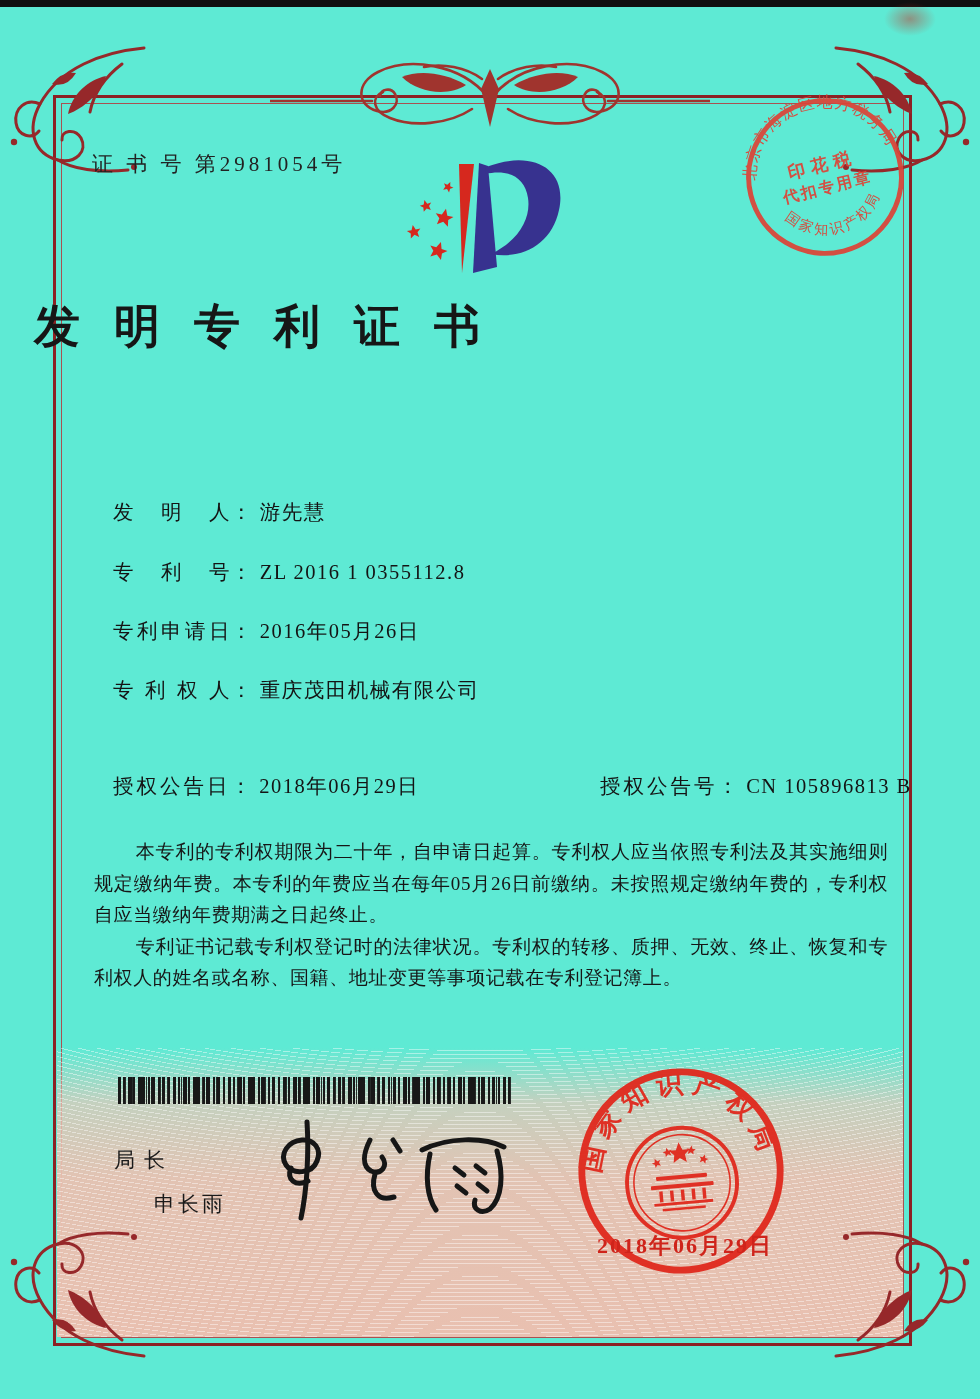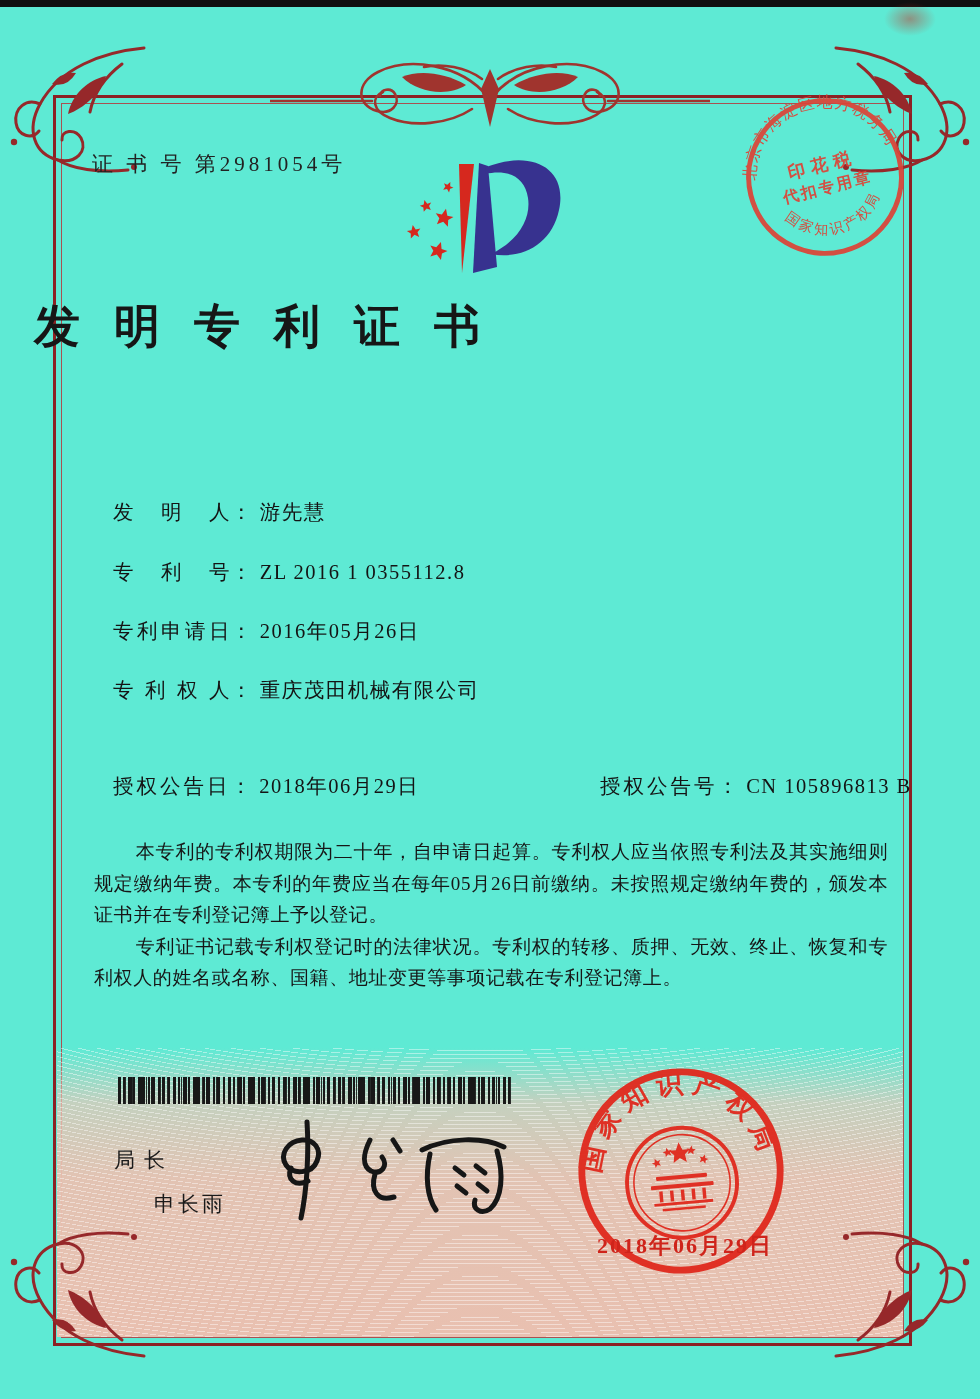"本专利的专利权期限为二十年，自申请日起算。专利权人应当依照专利法及其实施细则规定" p { text: 颁发本证书并在专利登记簿上予以登记 -> 专利权自应当缴纳年费期满之日起终止 }
